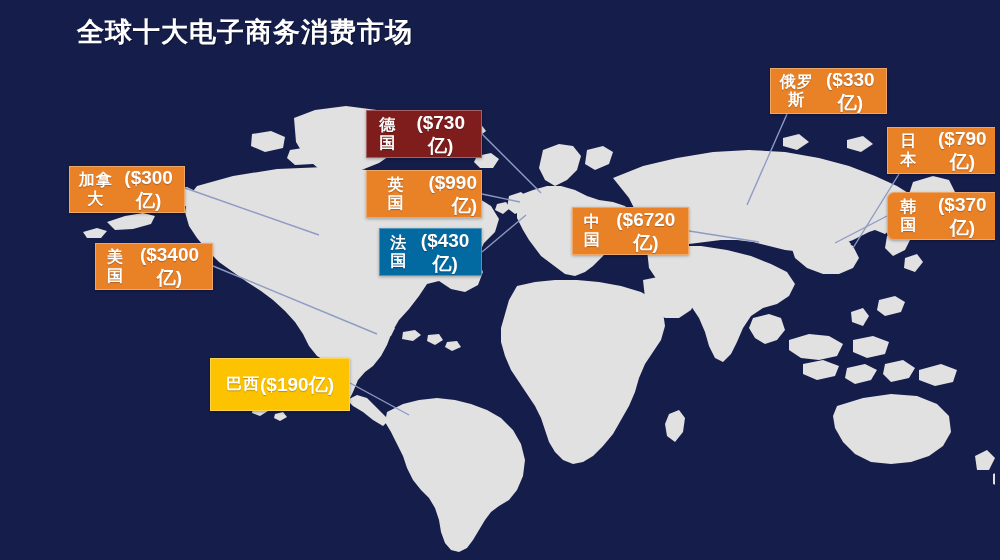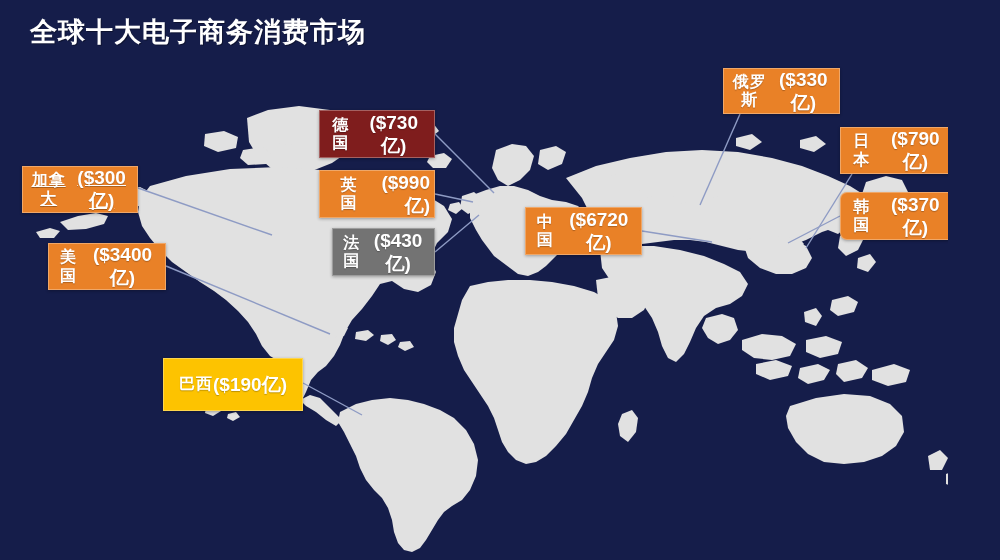"全球十大电子商务消费市场" #stage { margin-left: none -> 47px }
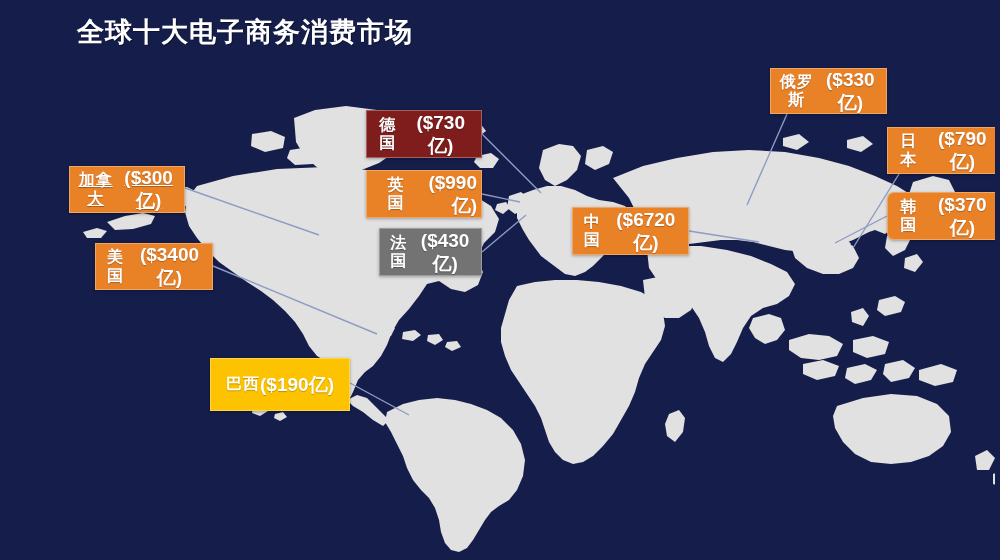"加拿大" div.callout { text-decoration: underline -> none }
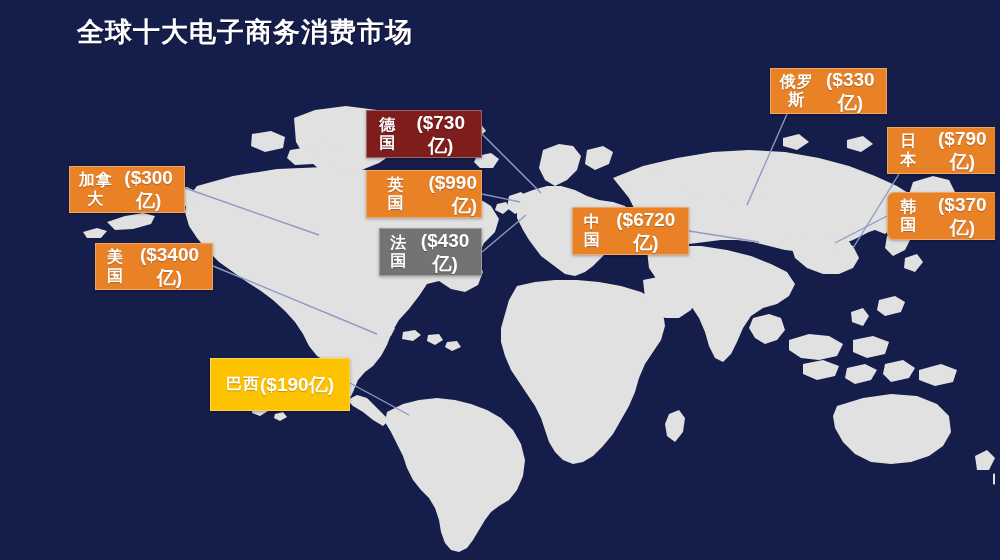"法国" div.callout { background: #737373 -> #0369a1 }
